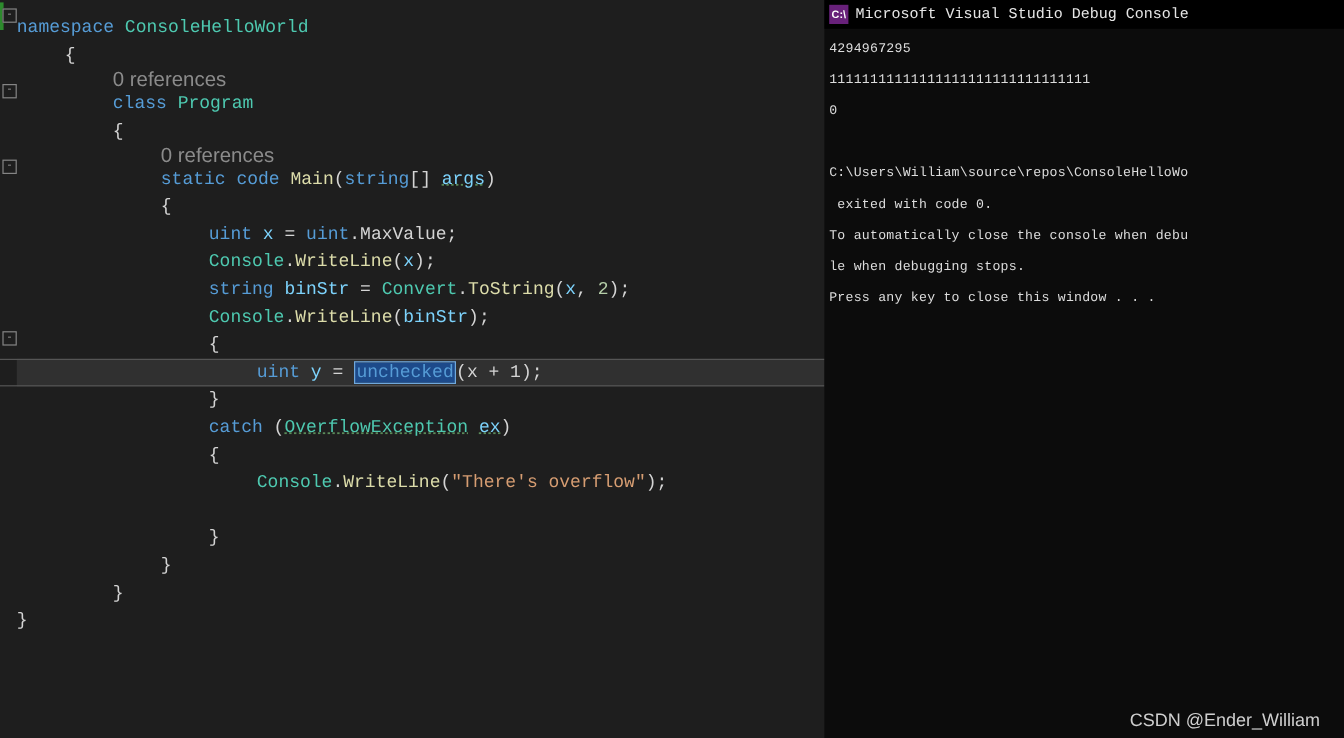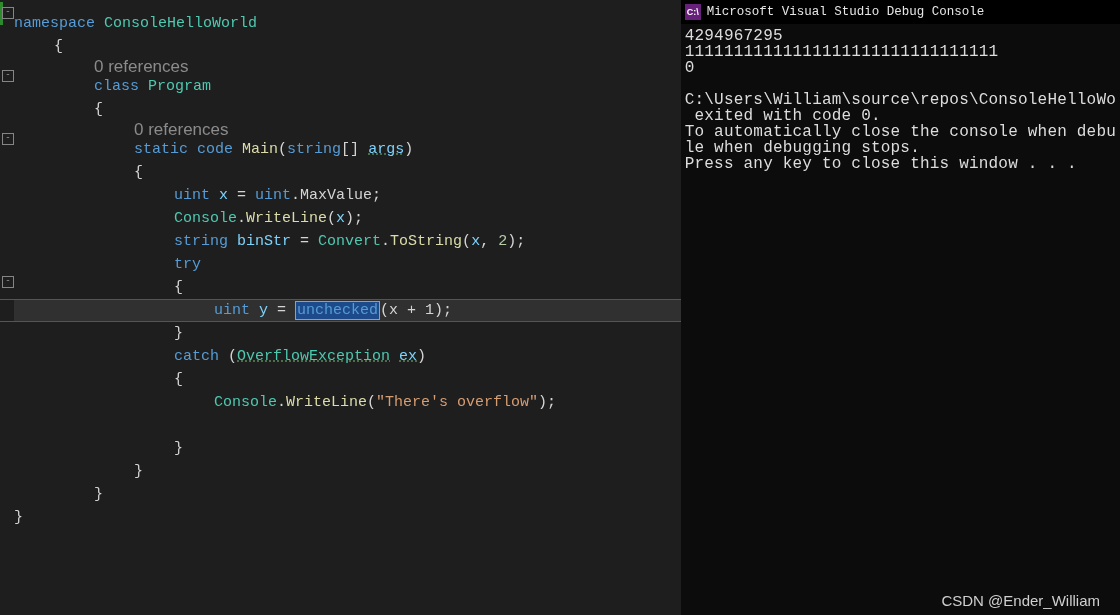"4294967295" .console-body { font-size: 16px -> 11px; line-height: 16px -> 26px }
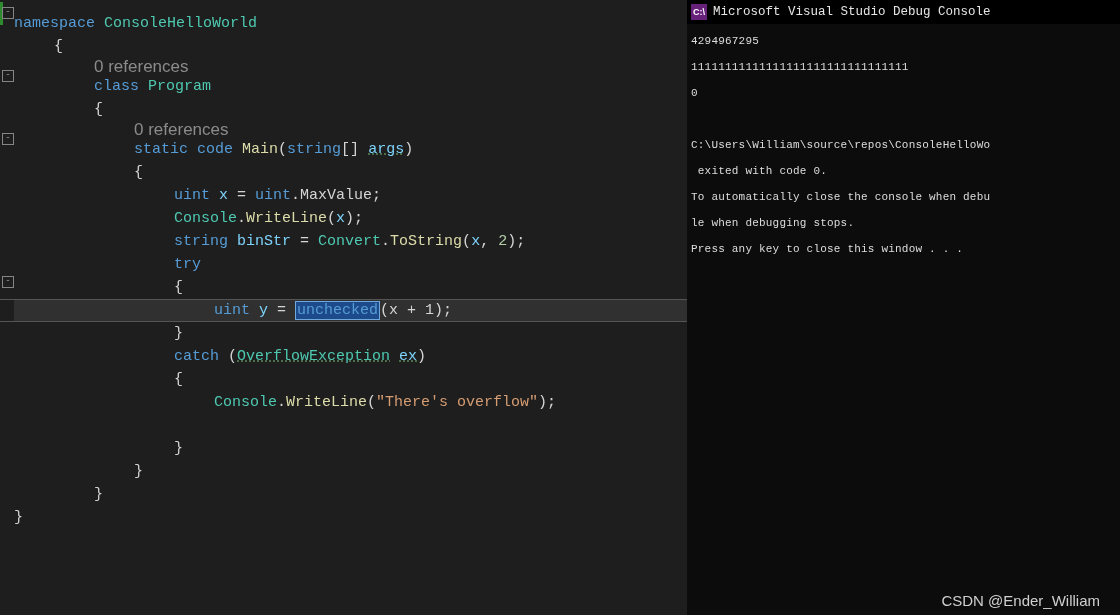"Console.WriteLine(binStr);" div.line { html: none -> <div><span></span><span></span><span></span><span></span><span>Console</span><span>.</span><span>WriteLine</span><span>(</span><span>binStr</span><span>);</span></div> }
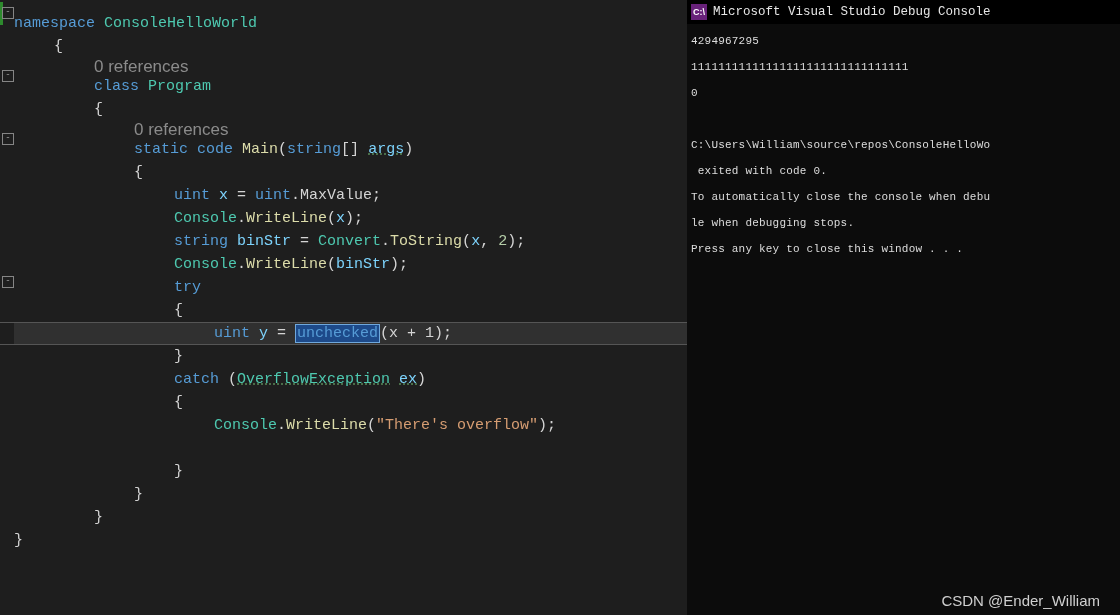"try" div.line { html: <div><span></span><span></span><span></span><span></span><span>try</span></div> -> none }
